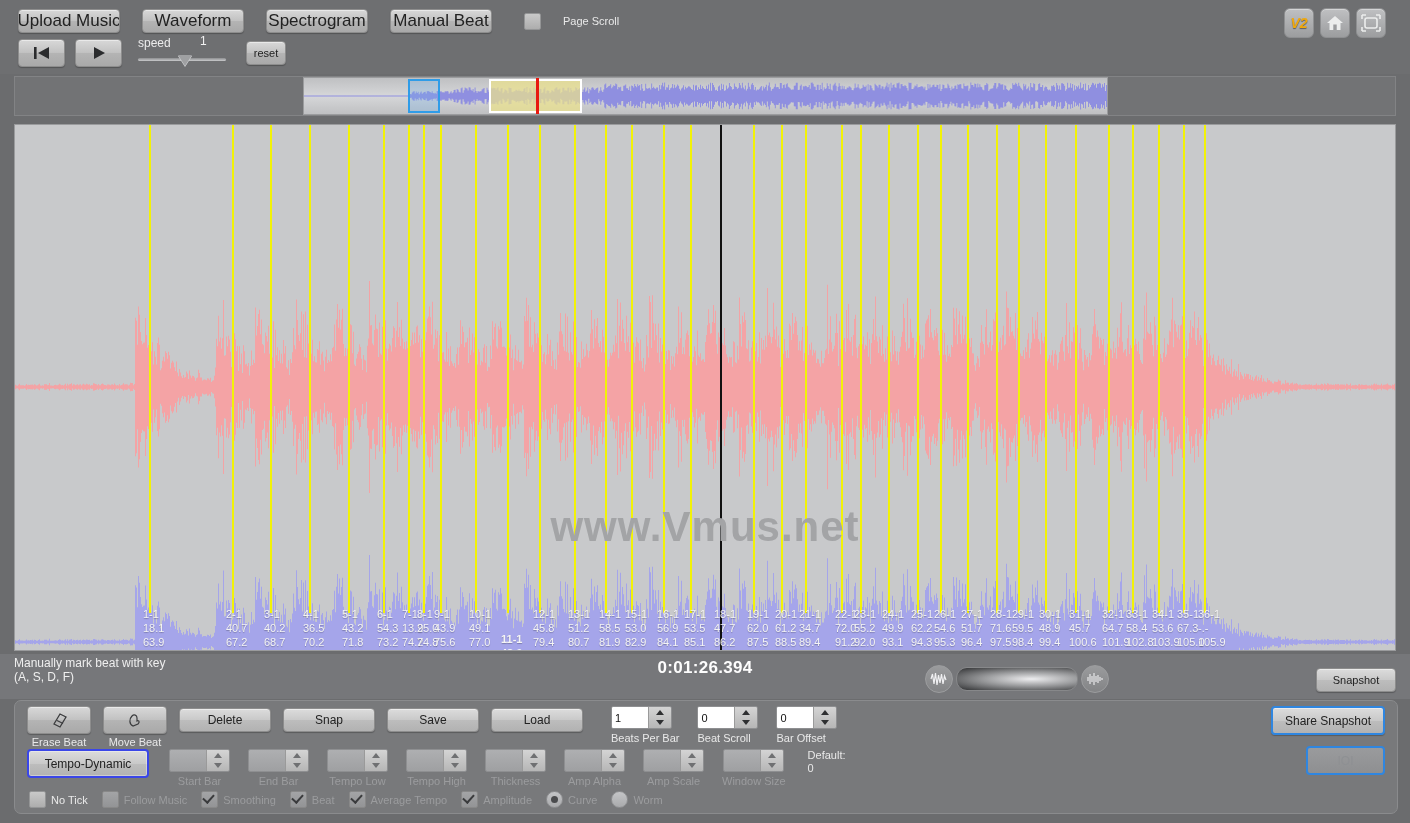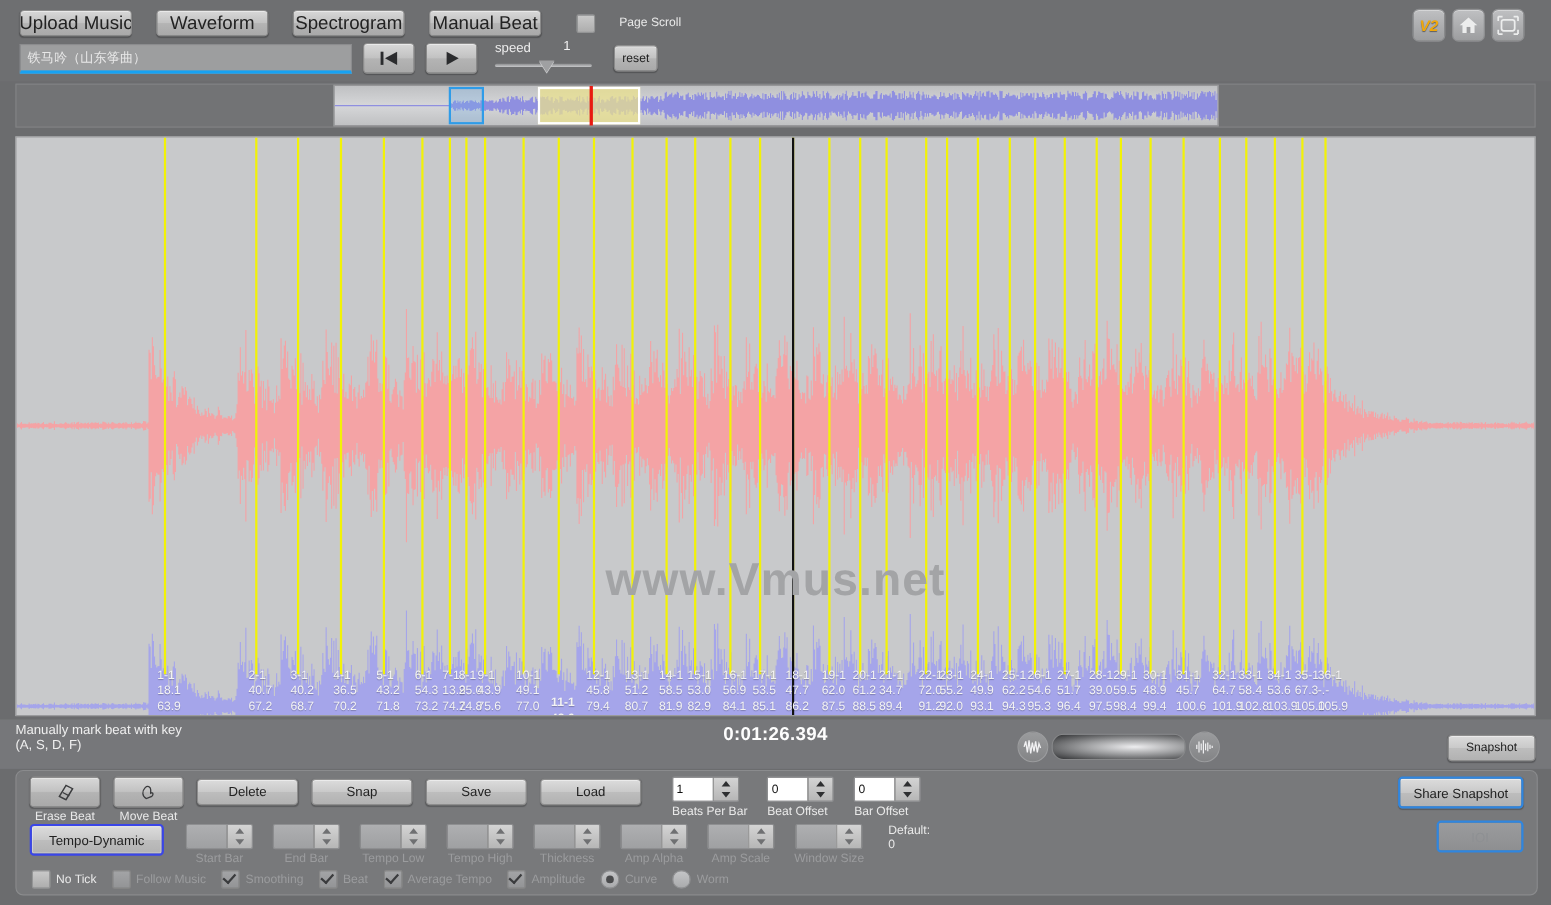"铁马吟（山东筝曲）" div.titlefield { html: <div>铁马吟（山东筝曲）</div> -> none }
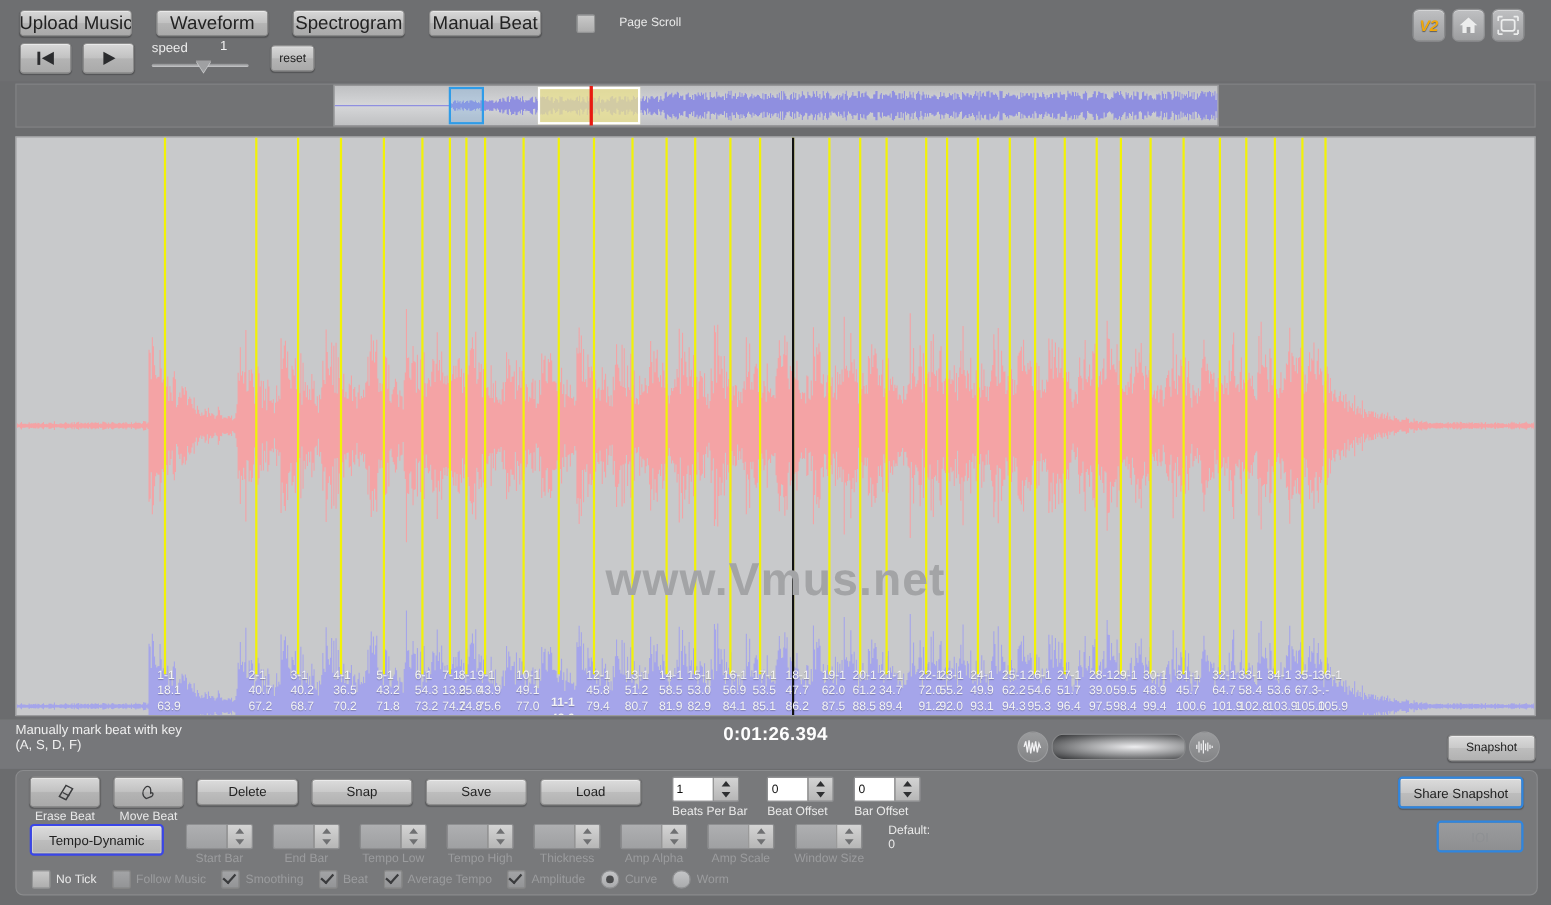"39.0" div.beatnum { text: 39.0 -> 71.6 }
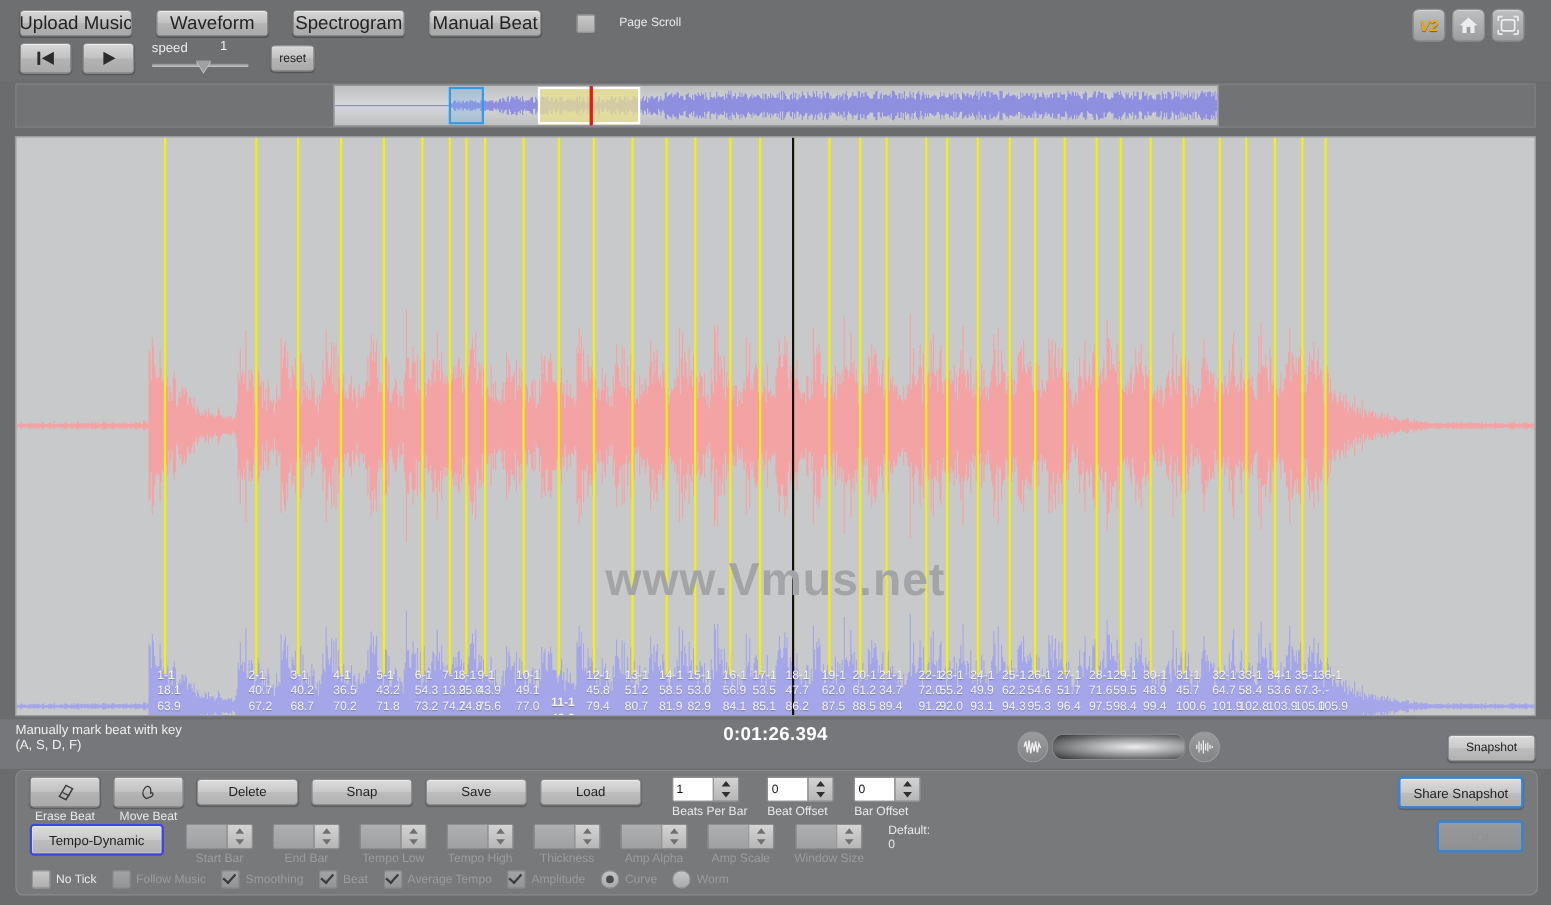"Beat Offset" div.lbl { text: Offset -> Scroll }
